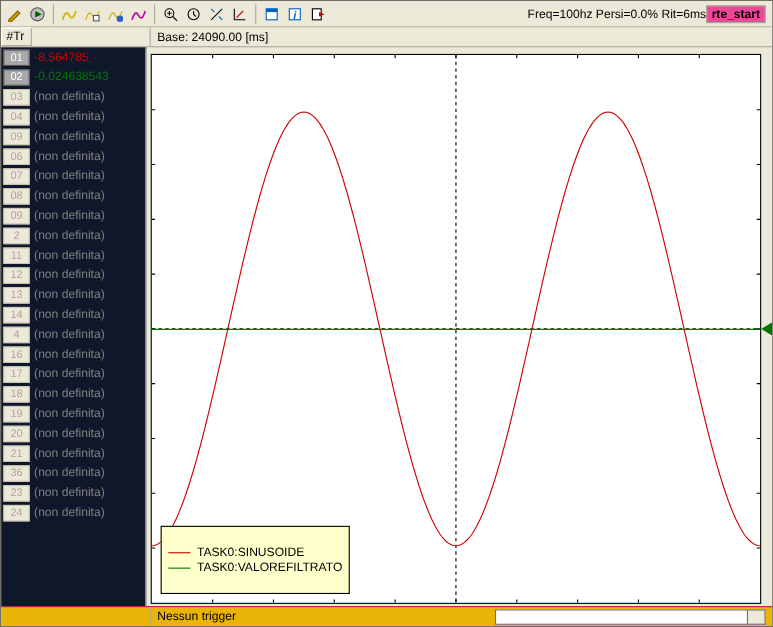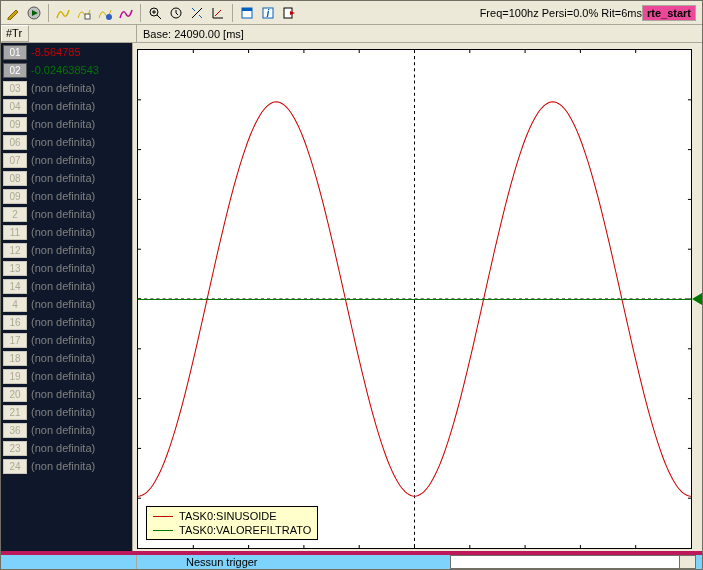"TASK0:SINUSOIDE" .legend { padding: 2px 6px -> 16px 6px }
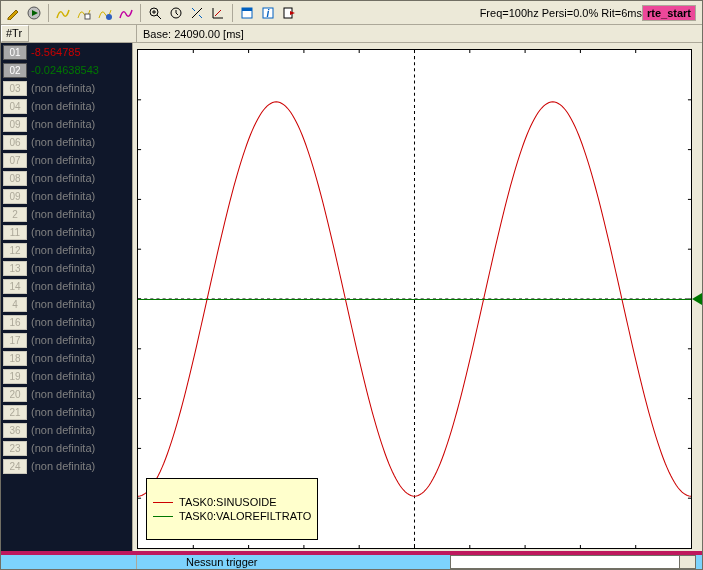"Nessun trigger" .status-bar { background: #7dd3fc -> #eab308; border-top: 4px solid #be185d -> 1px solid #be185d; gap: 43px -> none }
